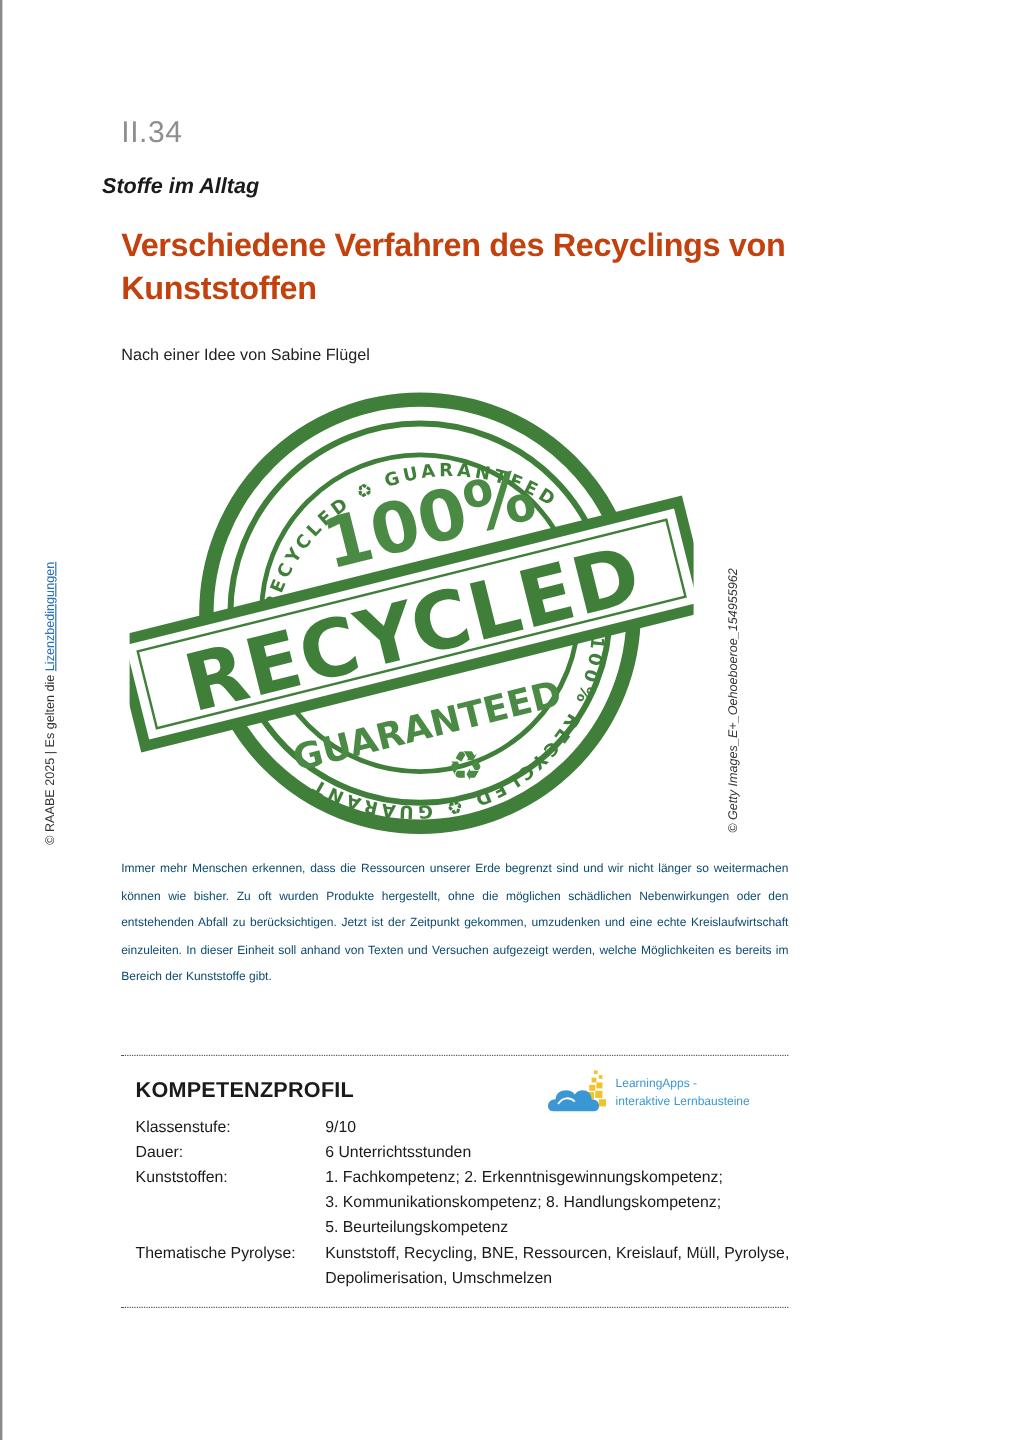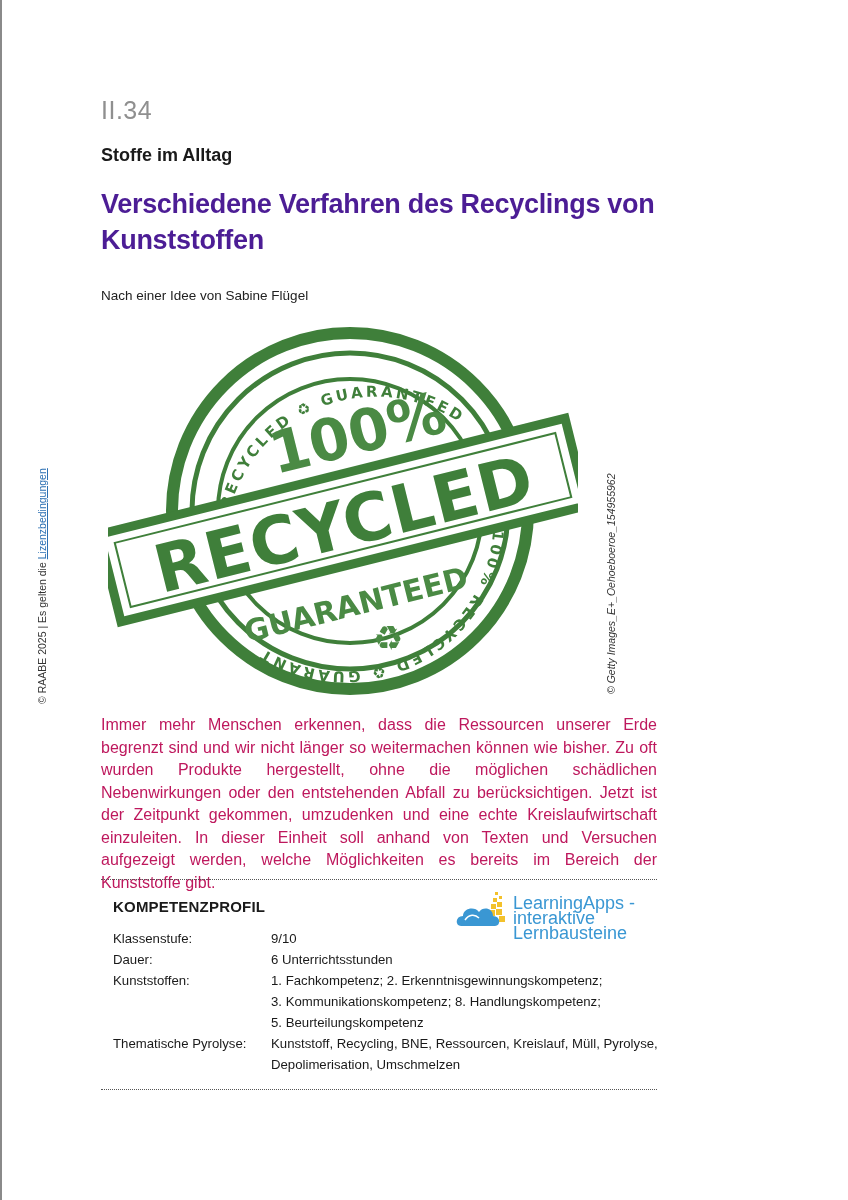"Stoffe im Alltag" .category { font-style: none -> italic; left: 101px -> 85px }
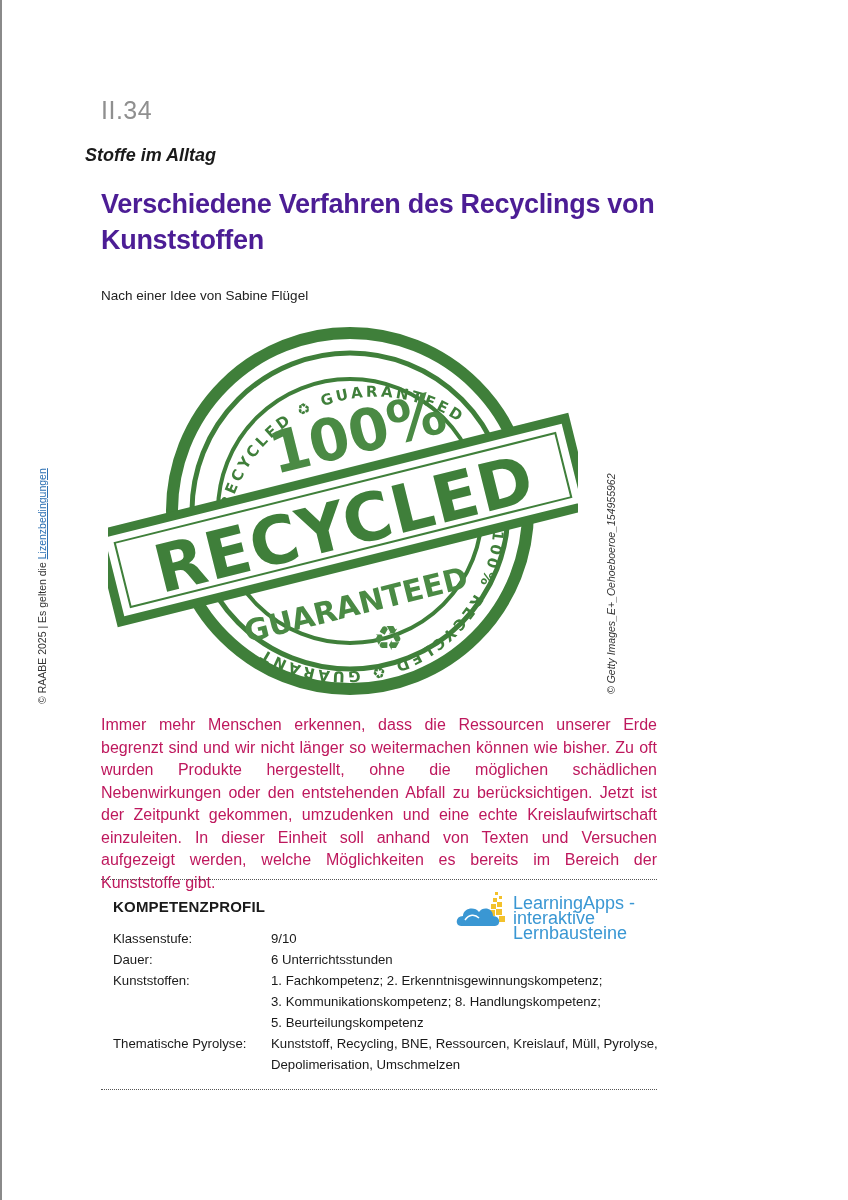"Verschiedene Verfahren des Recyclings" .title { color: #4c1d95 -> #c2410c }
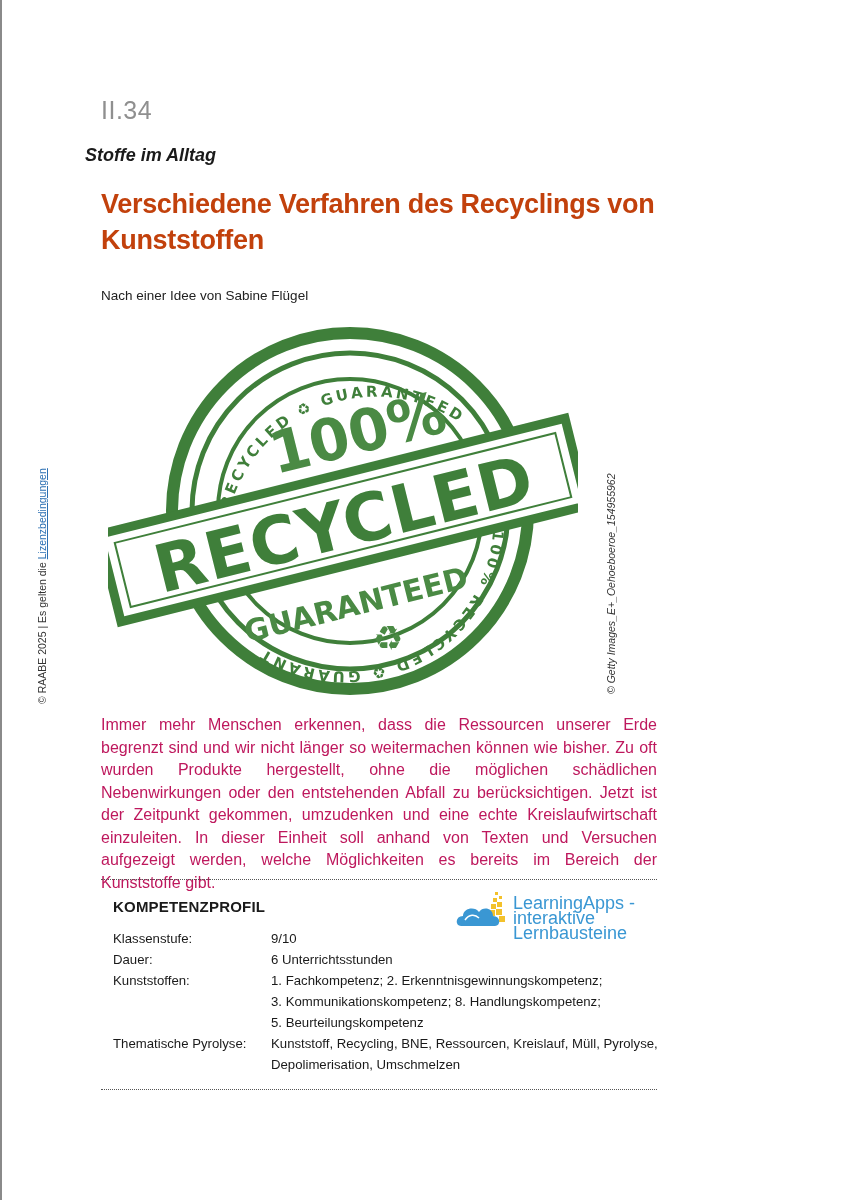"Immer mehr Menschen erkennen, dass" .intro { color: #be185d -> #0c4a6e; font-size: 16px -> 10px }
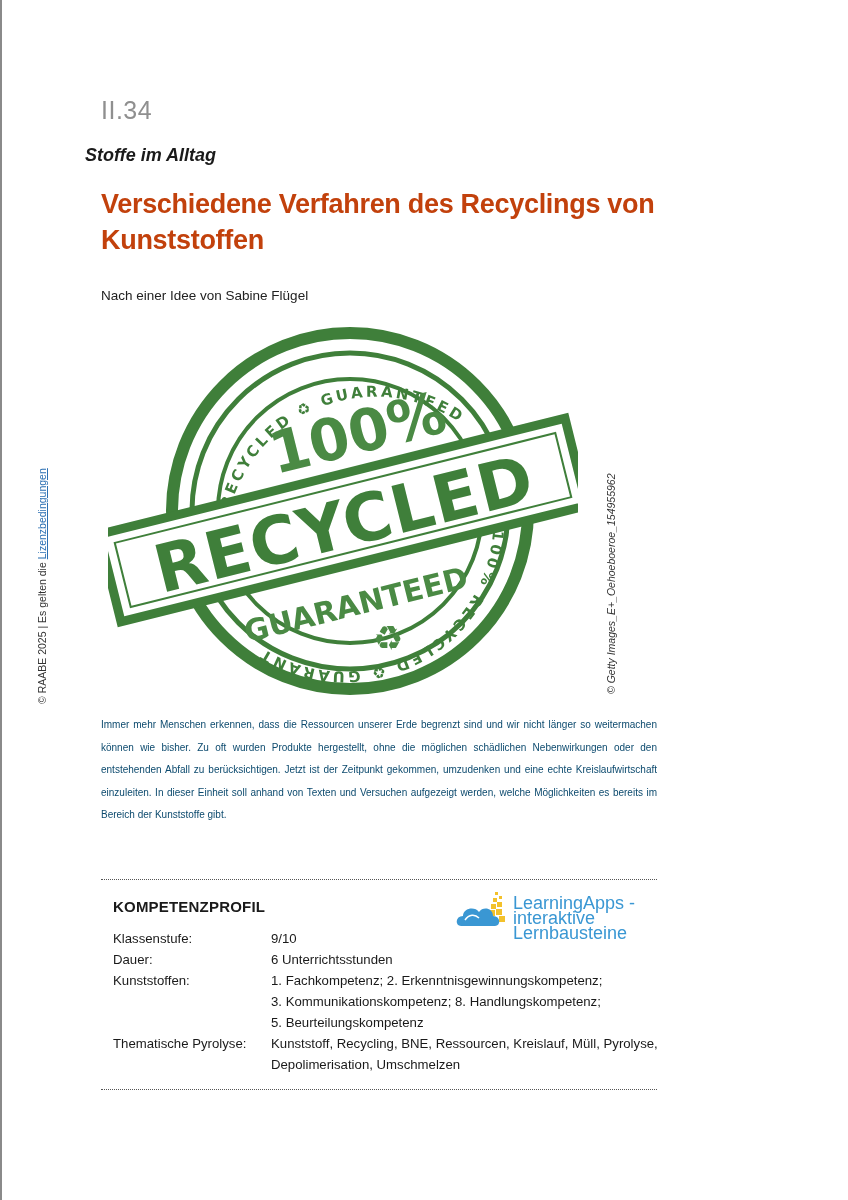"KOMPETENZPROFIL" .kp-title { font-size: 15px -> 18px }
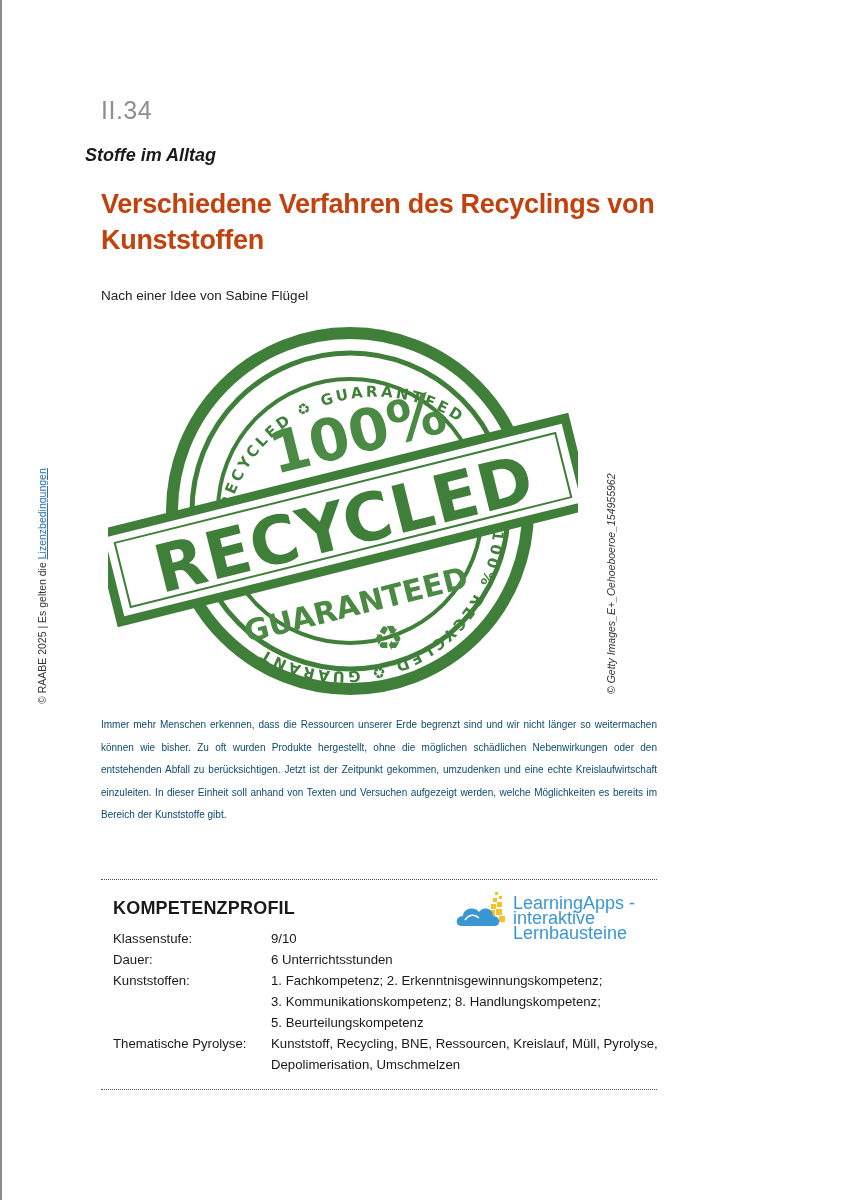"LearningApps -" .kp-logo .txt { font-size: 18px -> 10px }
